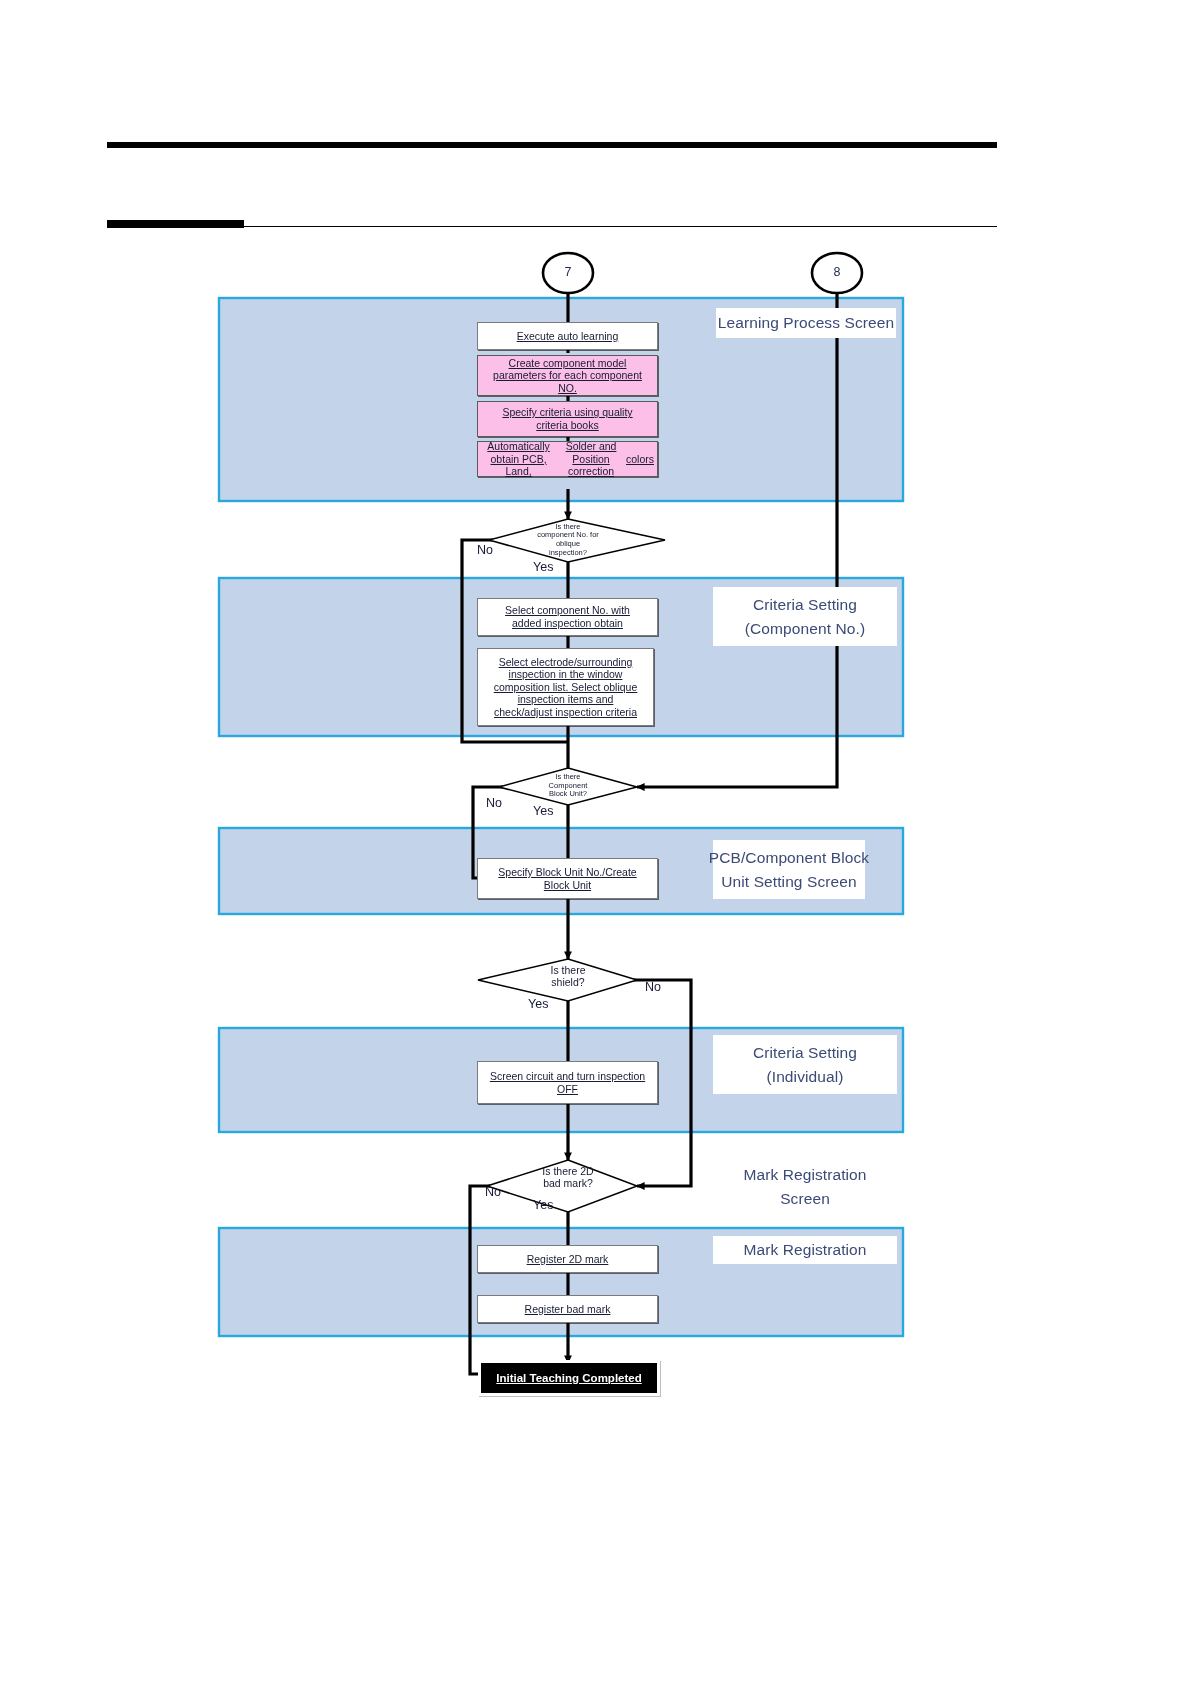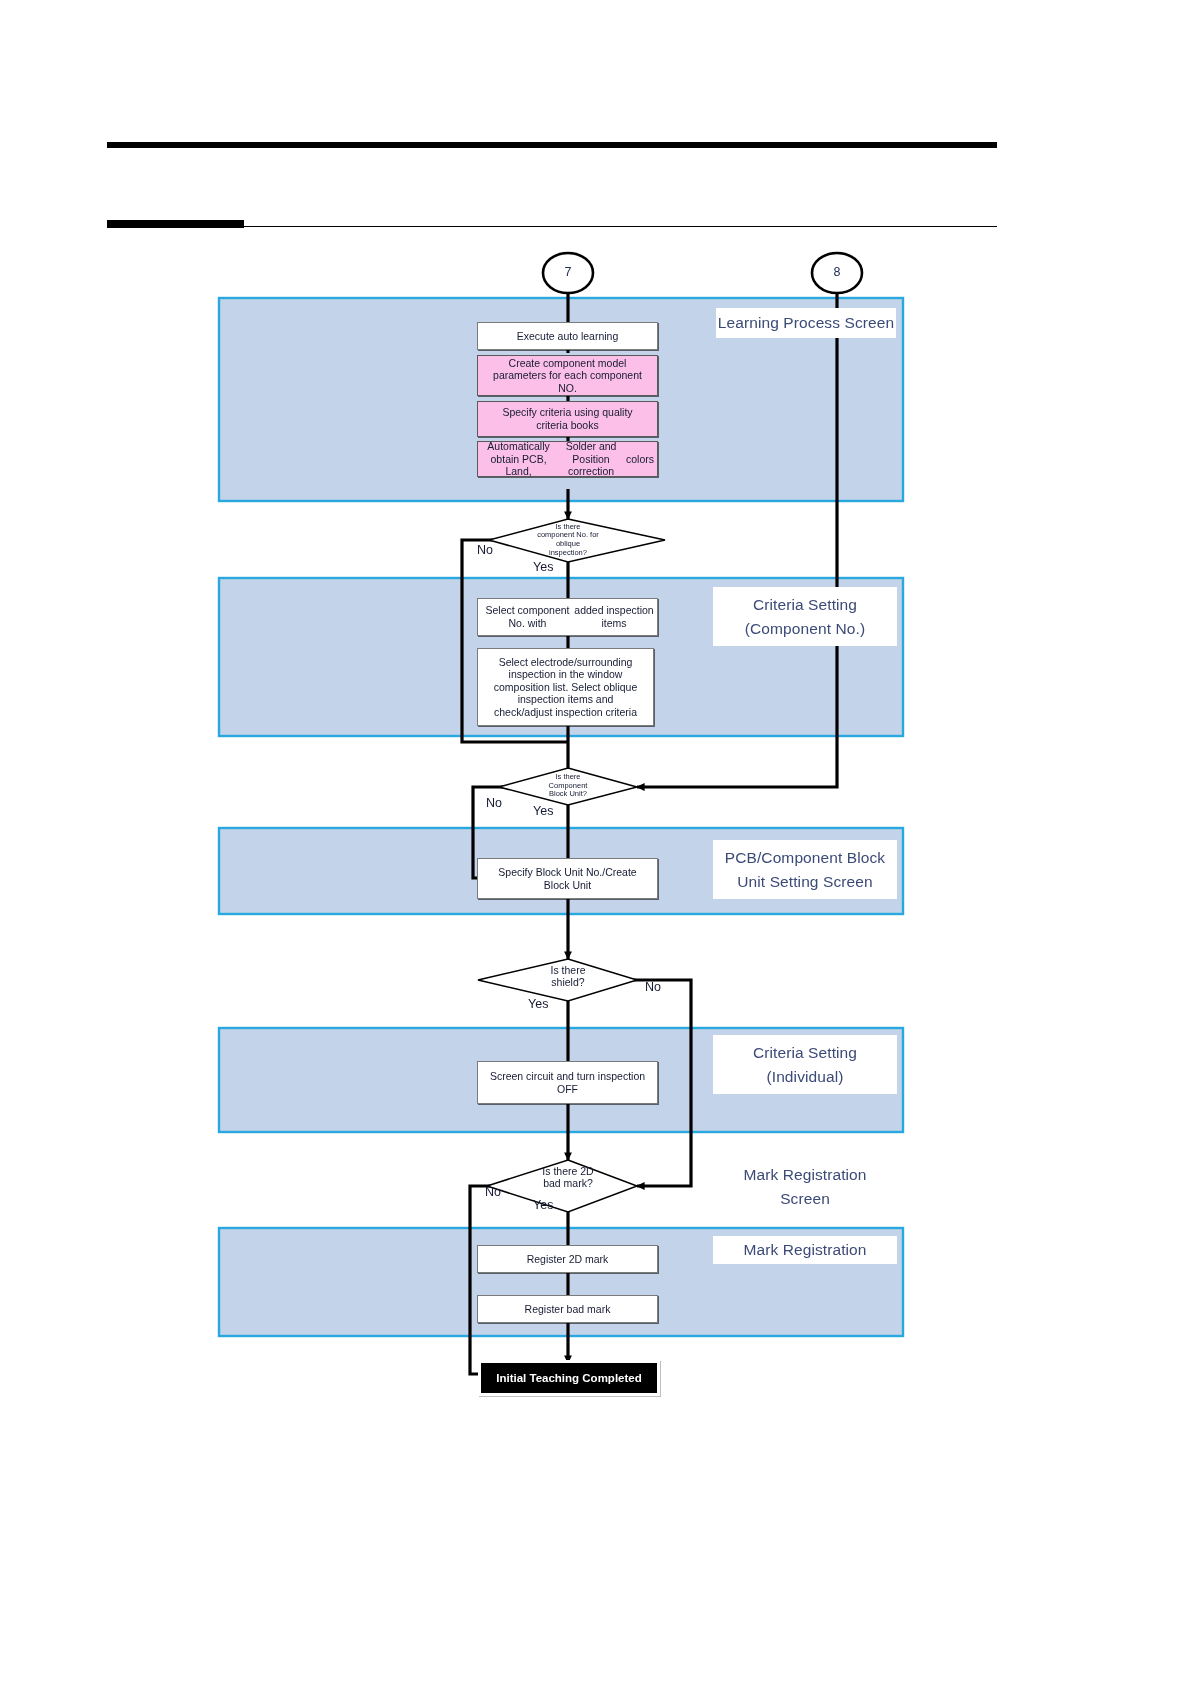"Execute auto learning" .node { text-decoration: none -> underline }
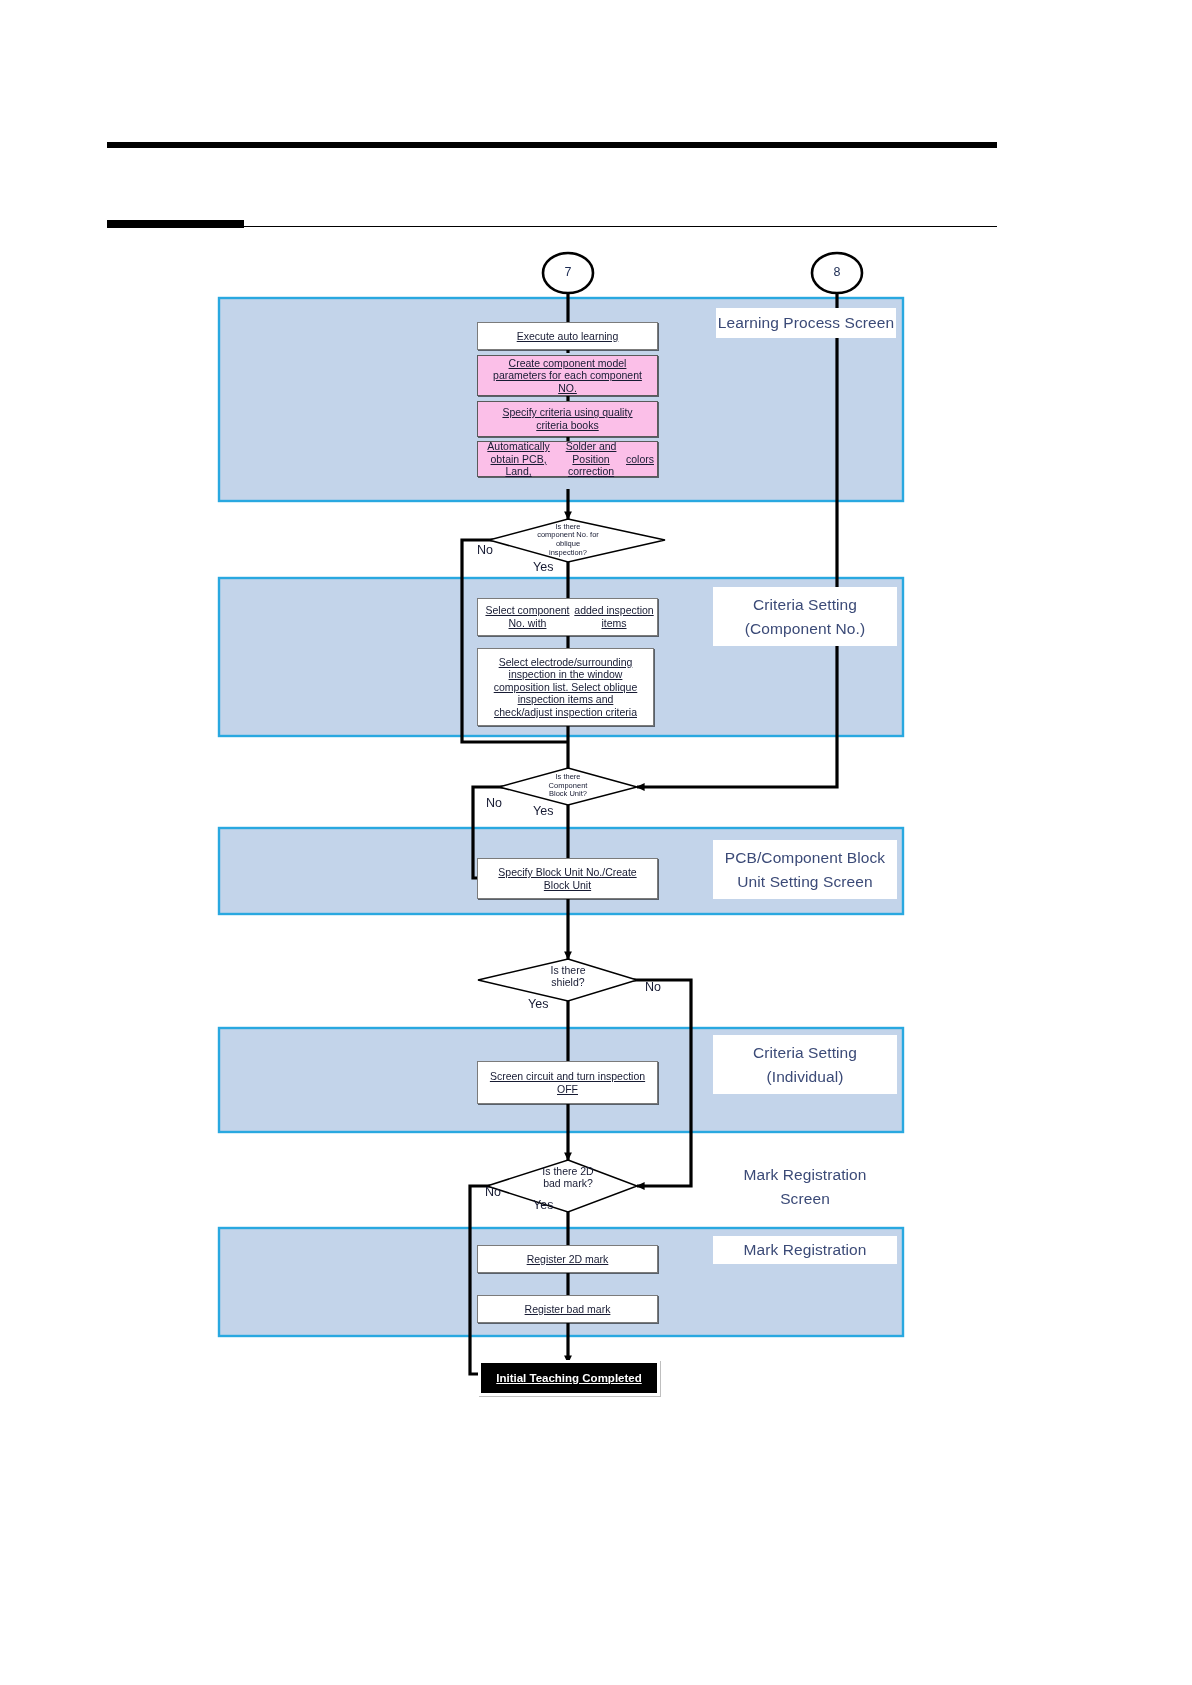"Select component No. with" div.node { flex-direction: row -> column }
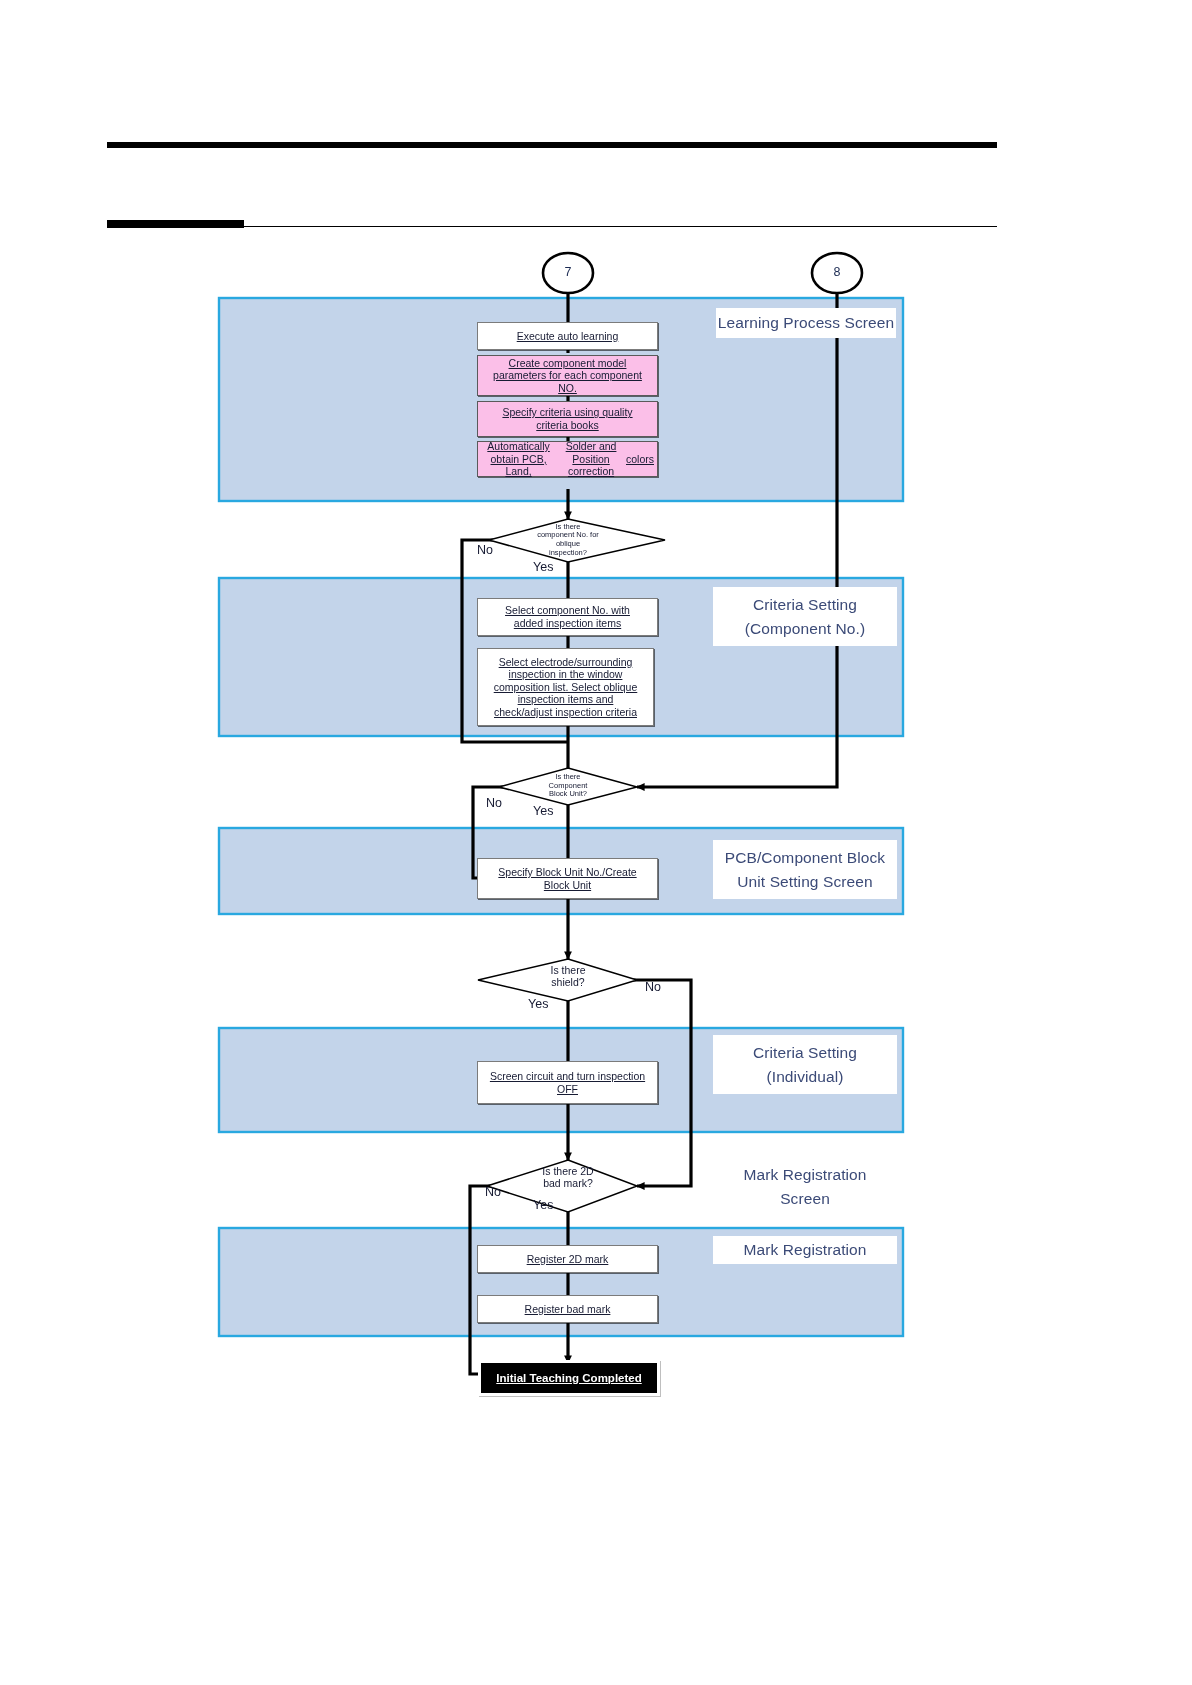"added inspection items" span { text: items -> obtain }
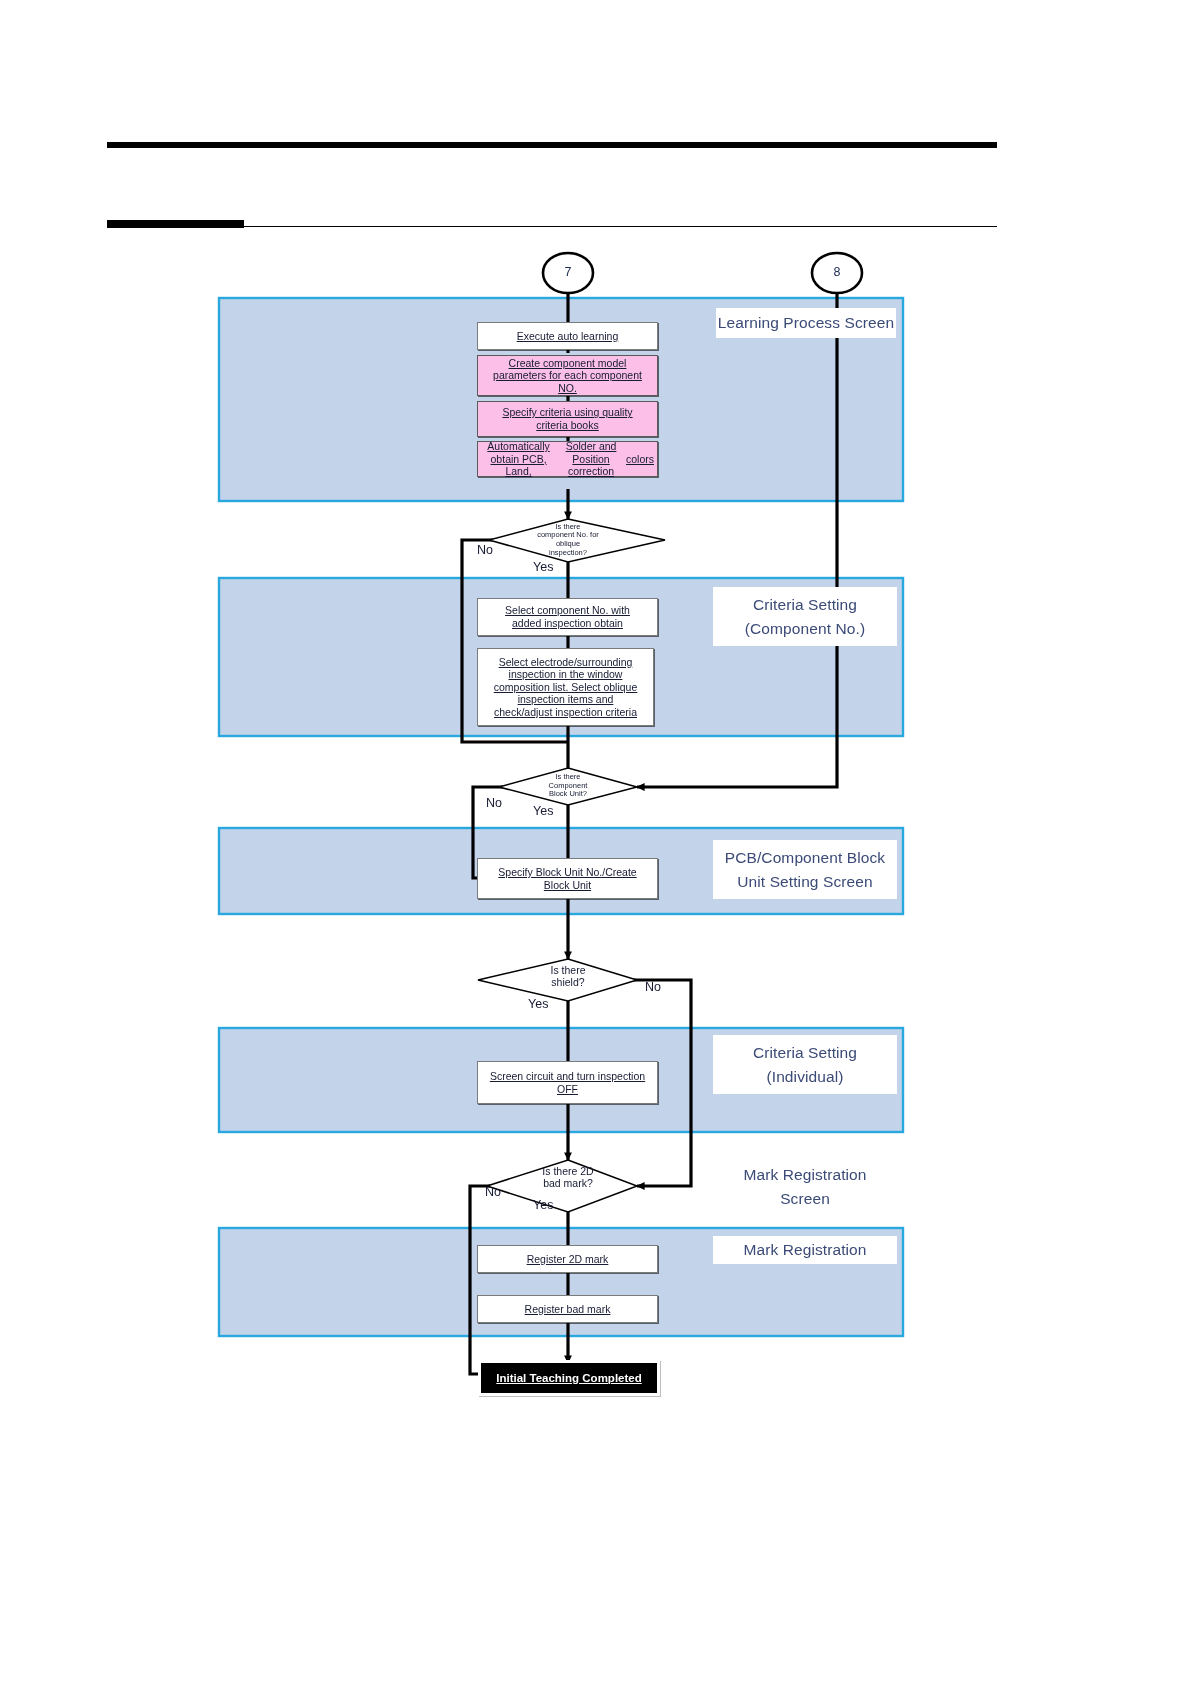"PCB/Component Block" div.band-label { width: 184px -> 152px }
